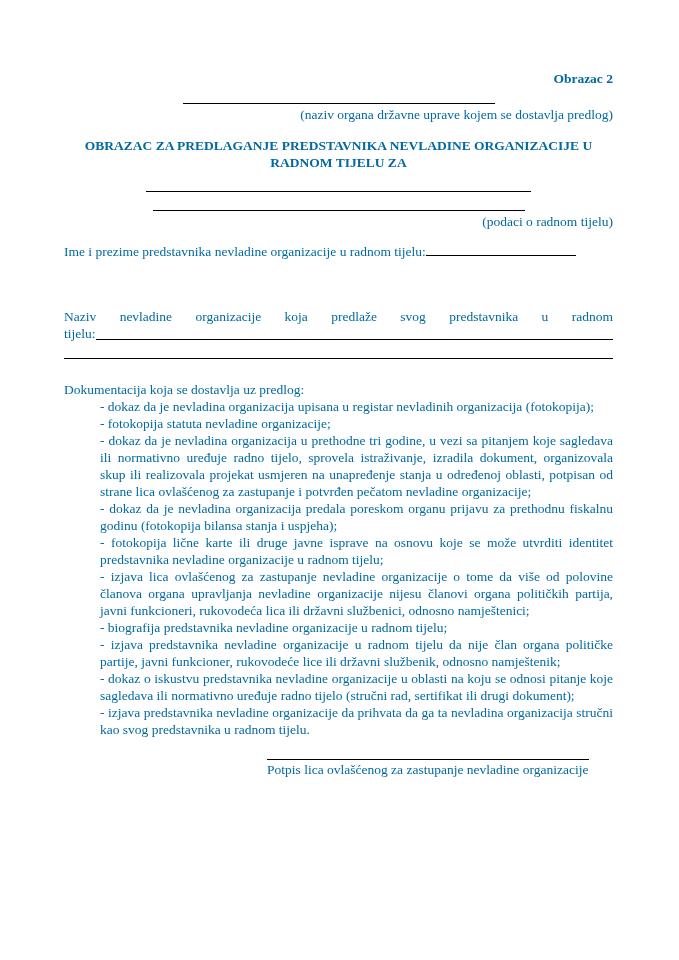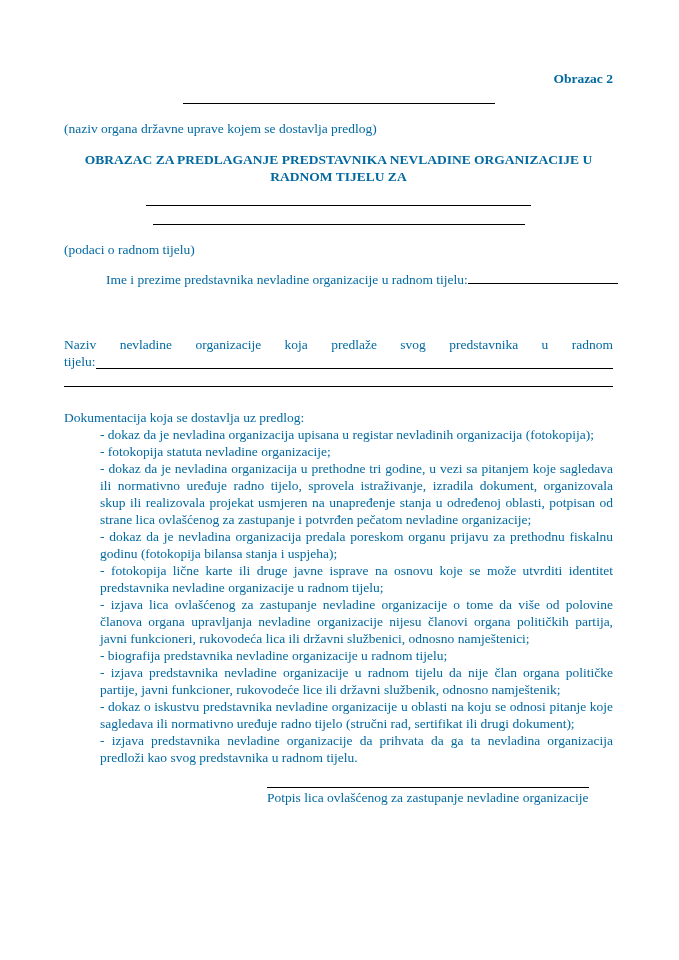"(naziv organa državne uprave kojem" .caption { margin-top: 16px -> 2px; text-align: left -> right }
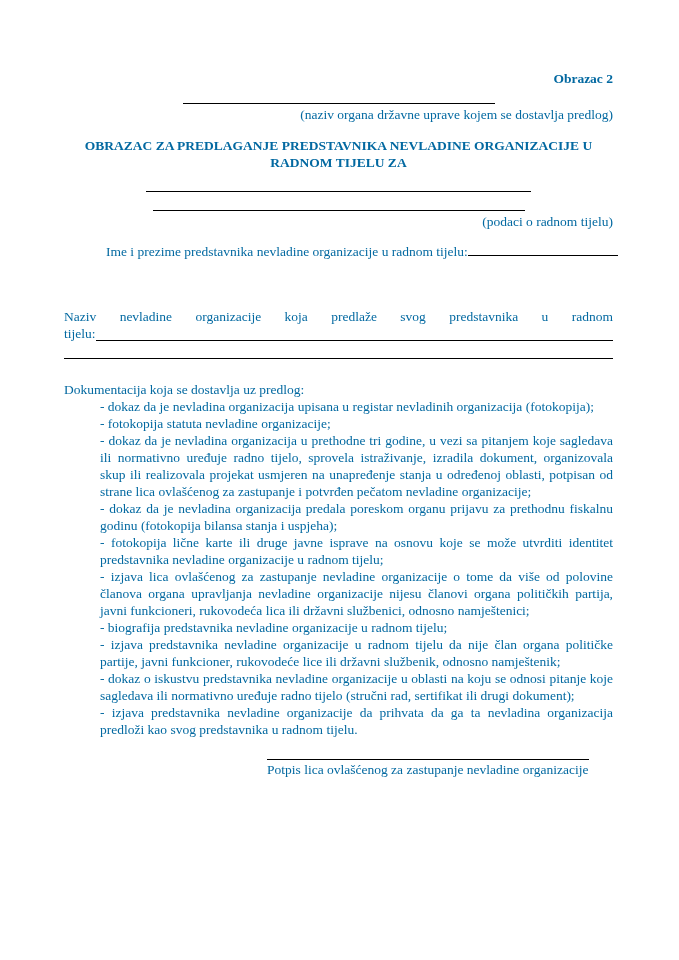"Ime i prezime predstavnika nevladine" .name-row { margin-left: 42px -> none }
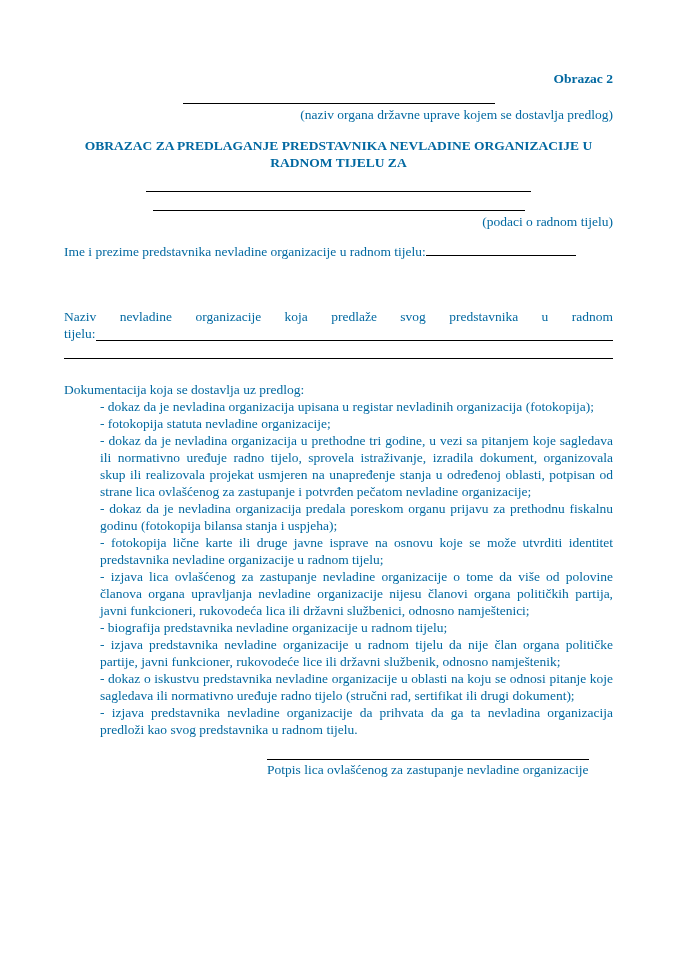"tijelu:" .org-row { align-items: center -> flex-start }
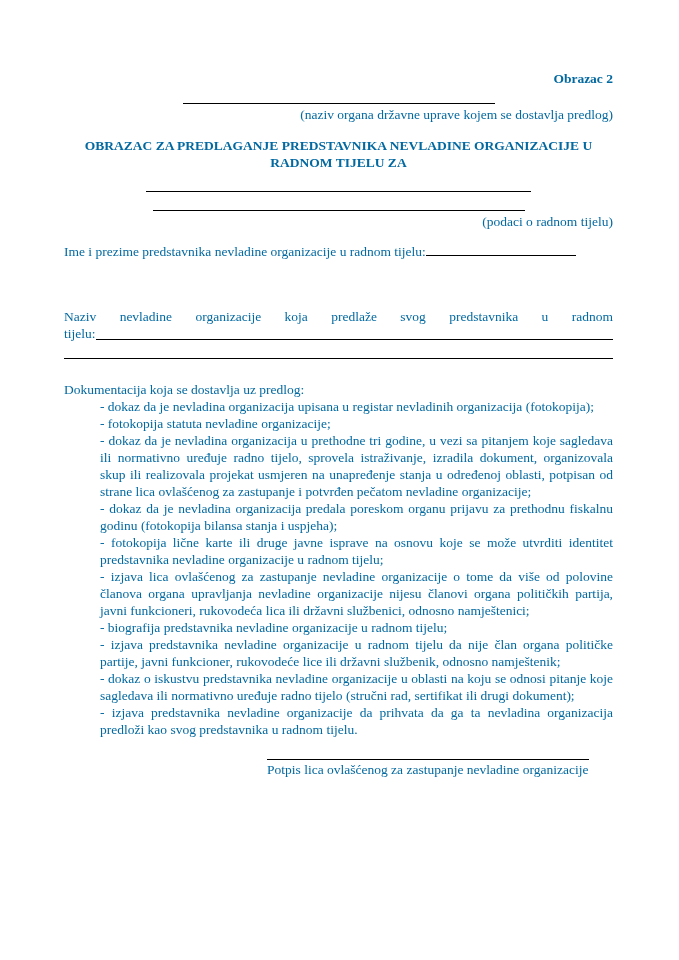"- izjava predstavnika nevladine organizacije da" div.doc-item { text: predloži -> stručni }
